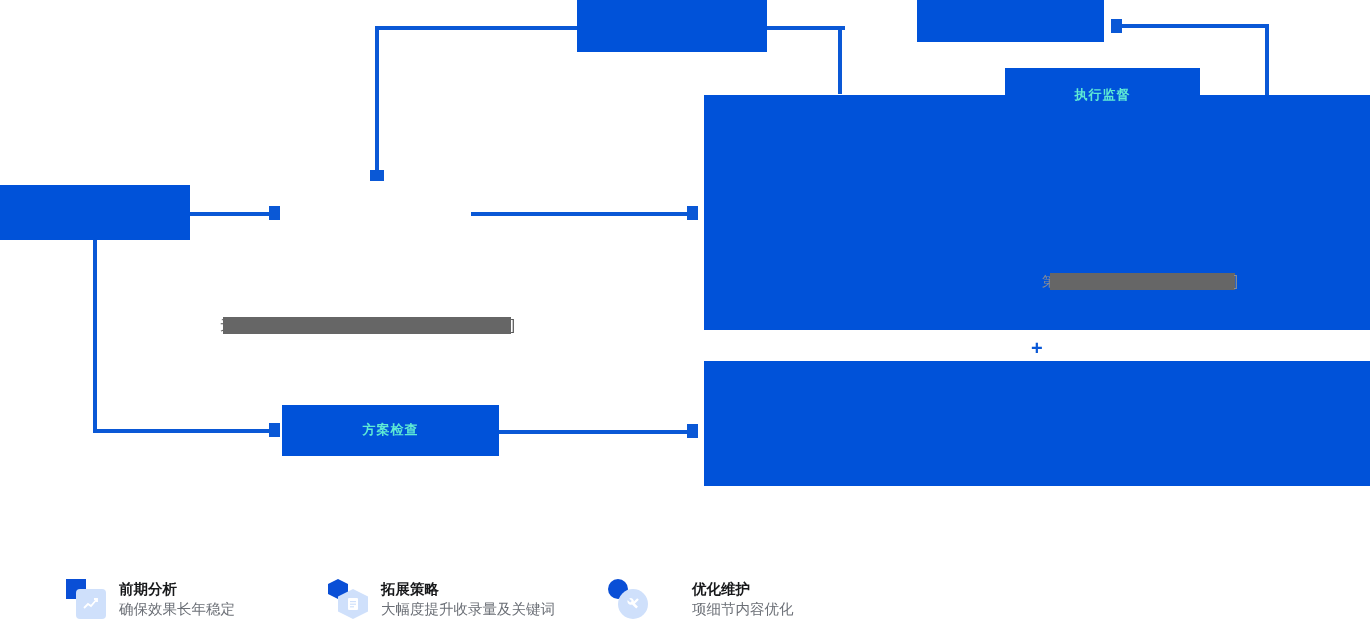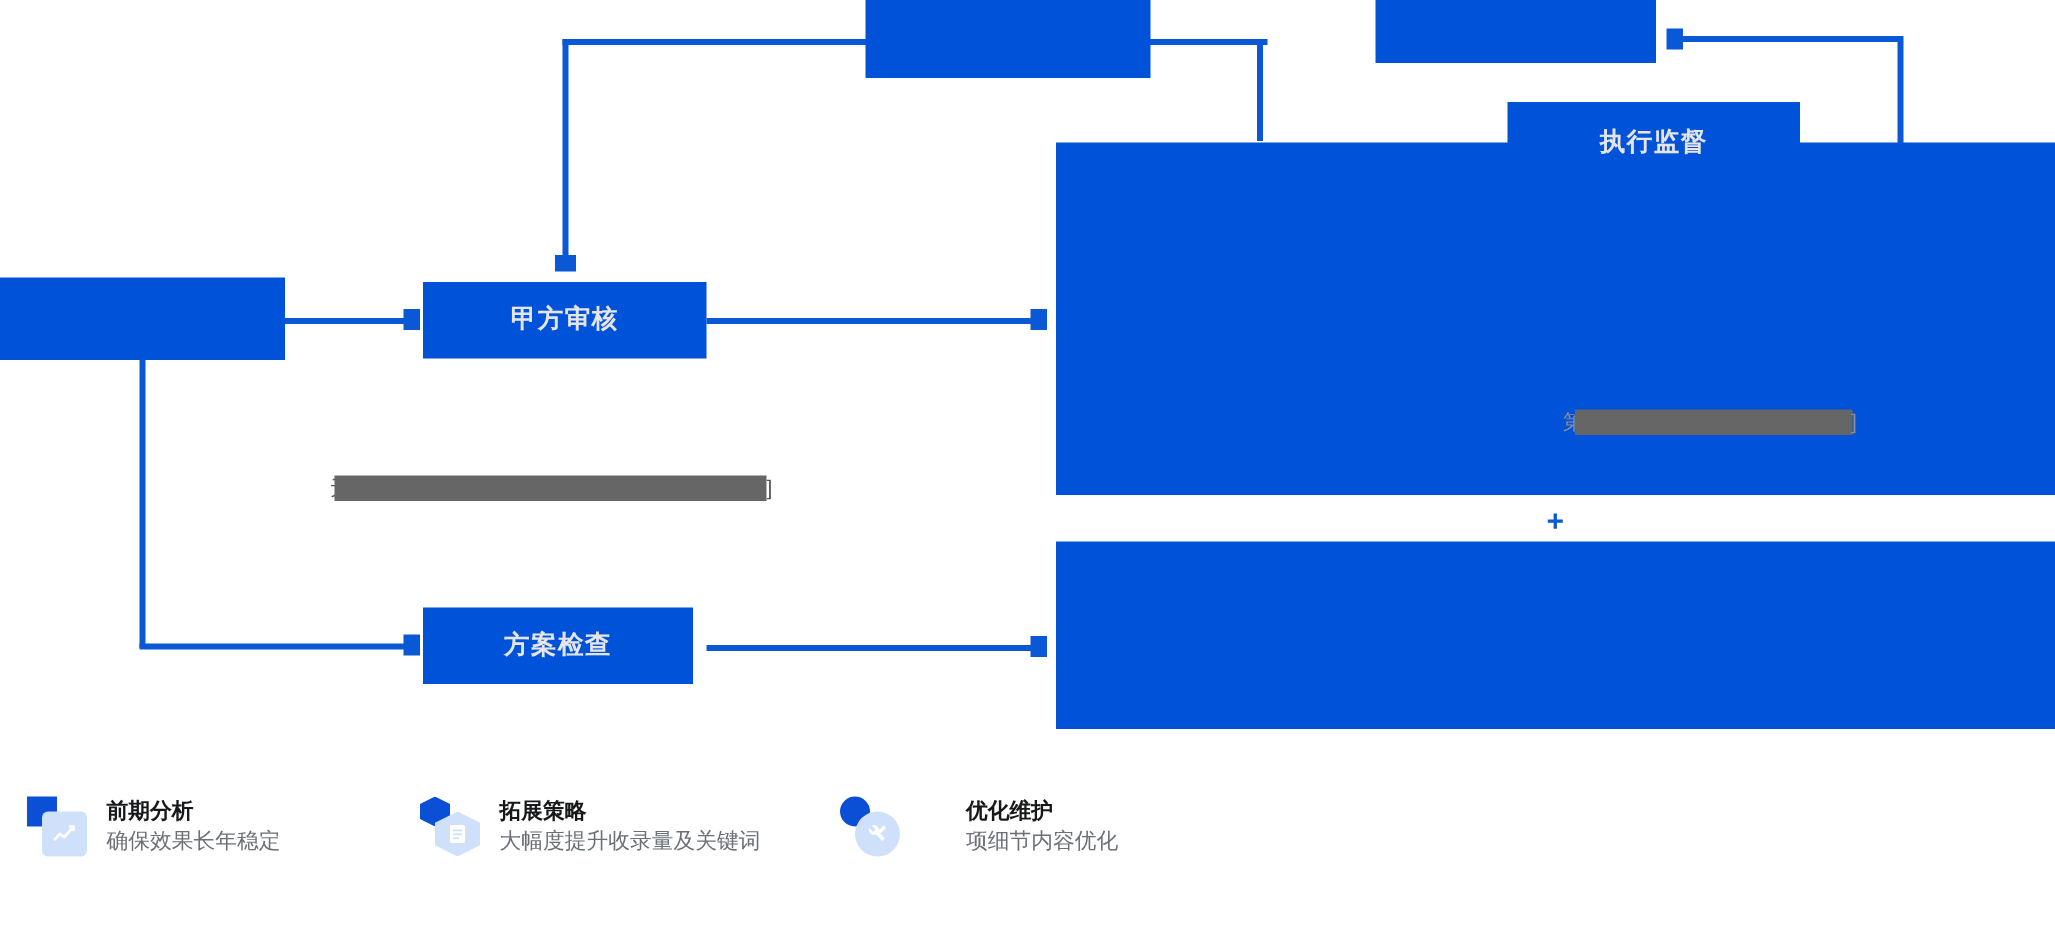"执行监督" .node { color: #e5e5e5 -> #5eead4; font-size: 17px -> 13px }
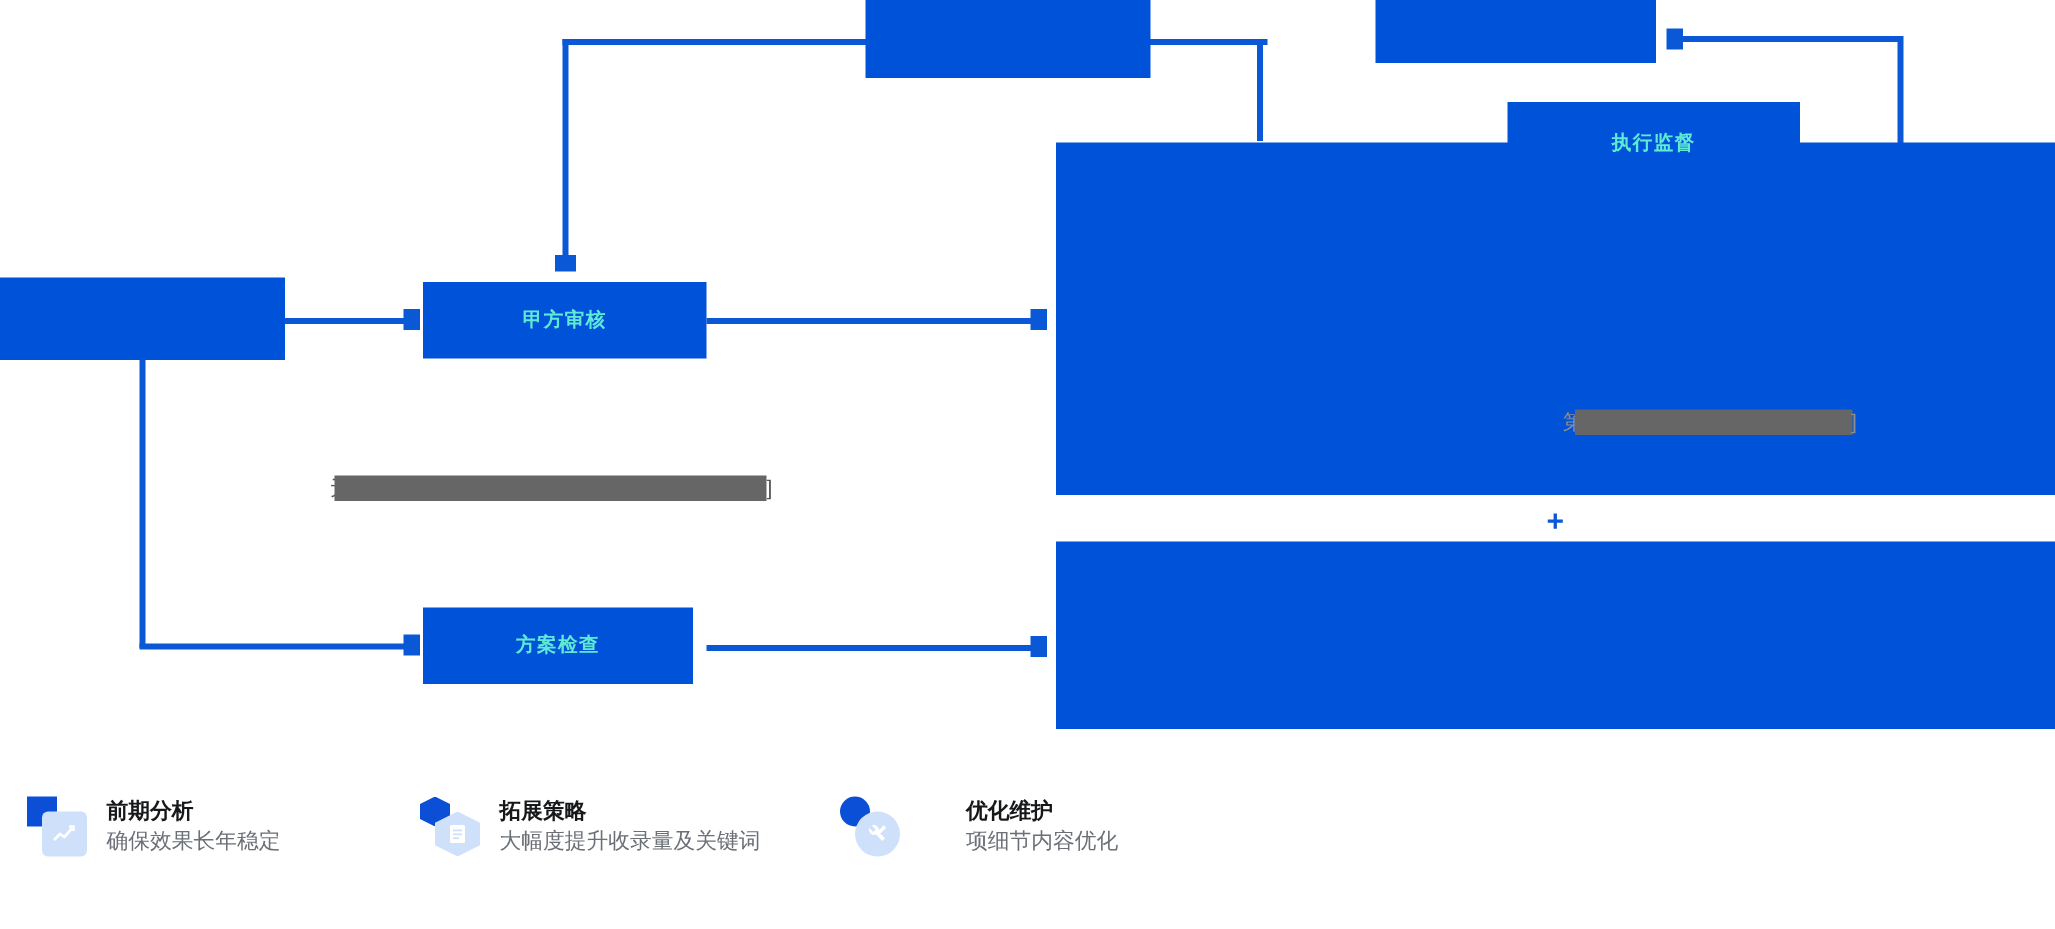"甲方审核" div.node { html: <div>甲方审核</div> -> none }
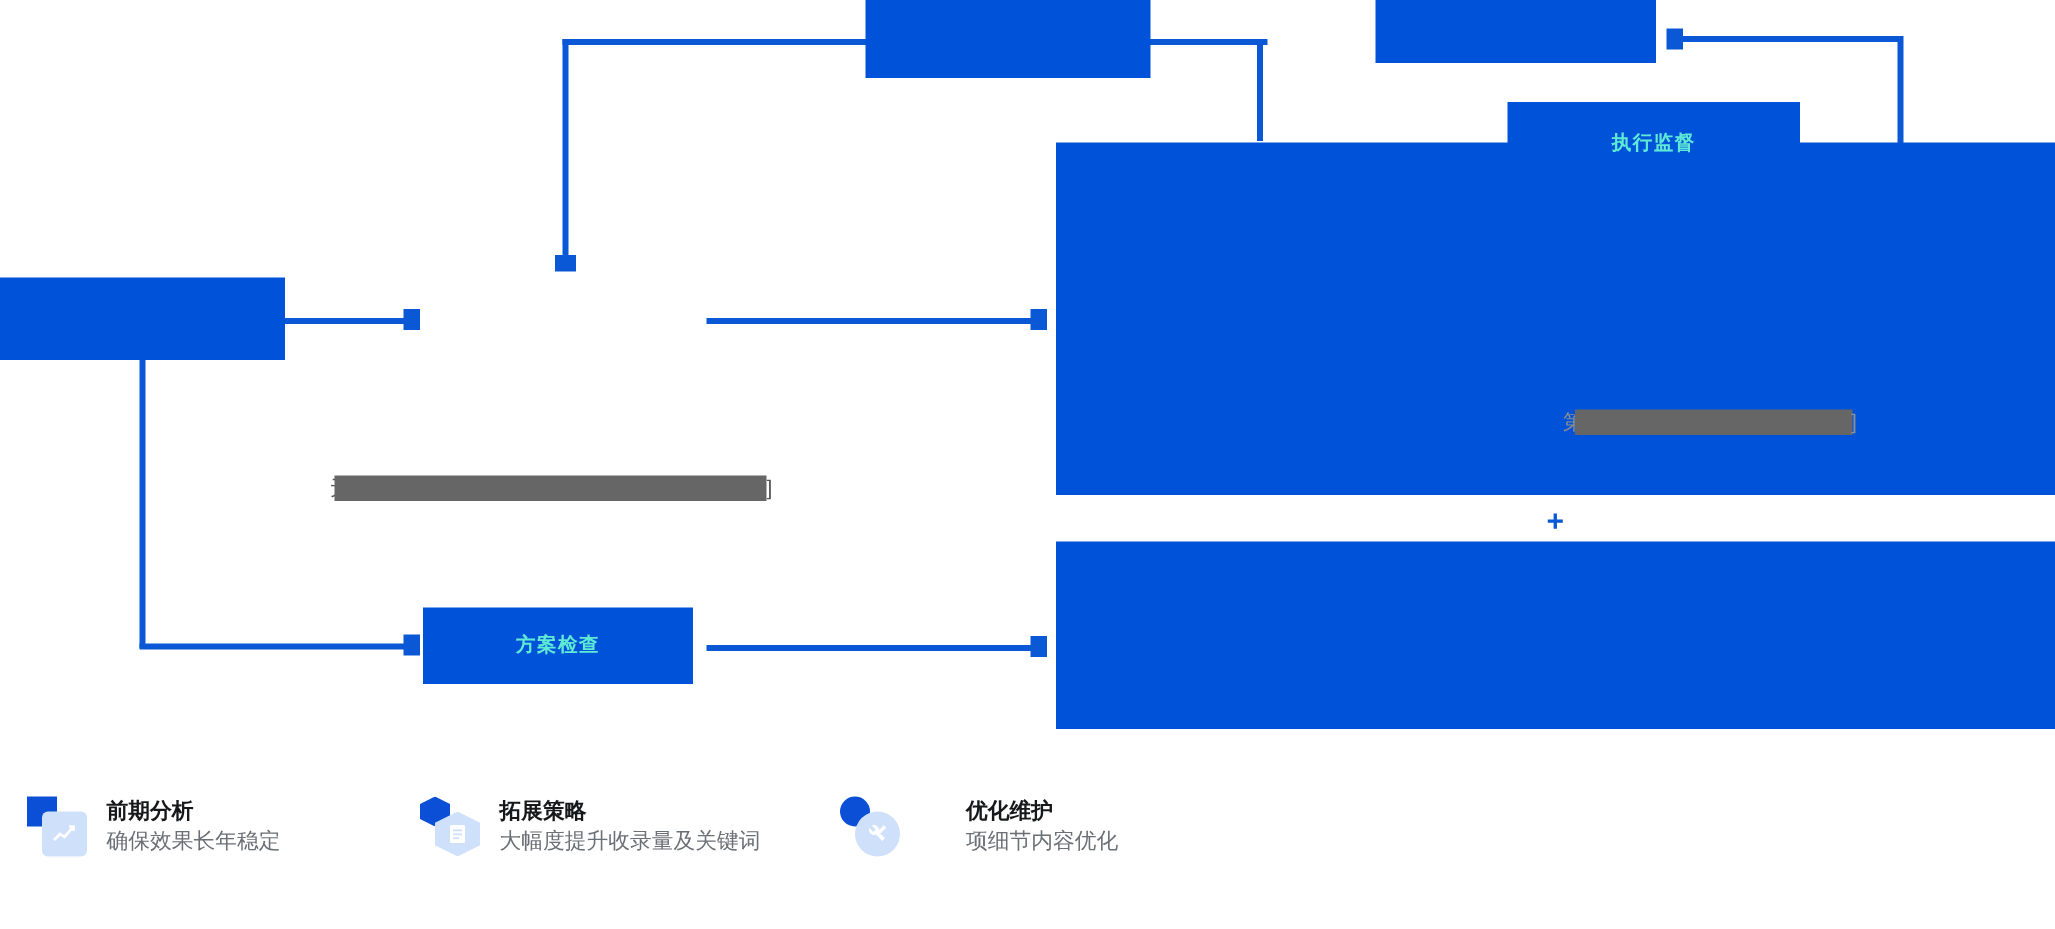"方案检查" div.node { width: 180px -> 217px }
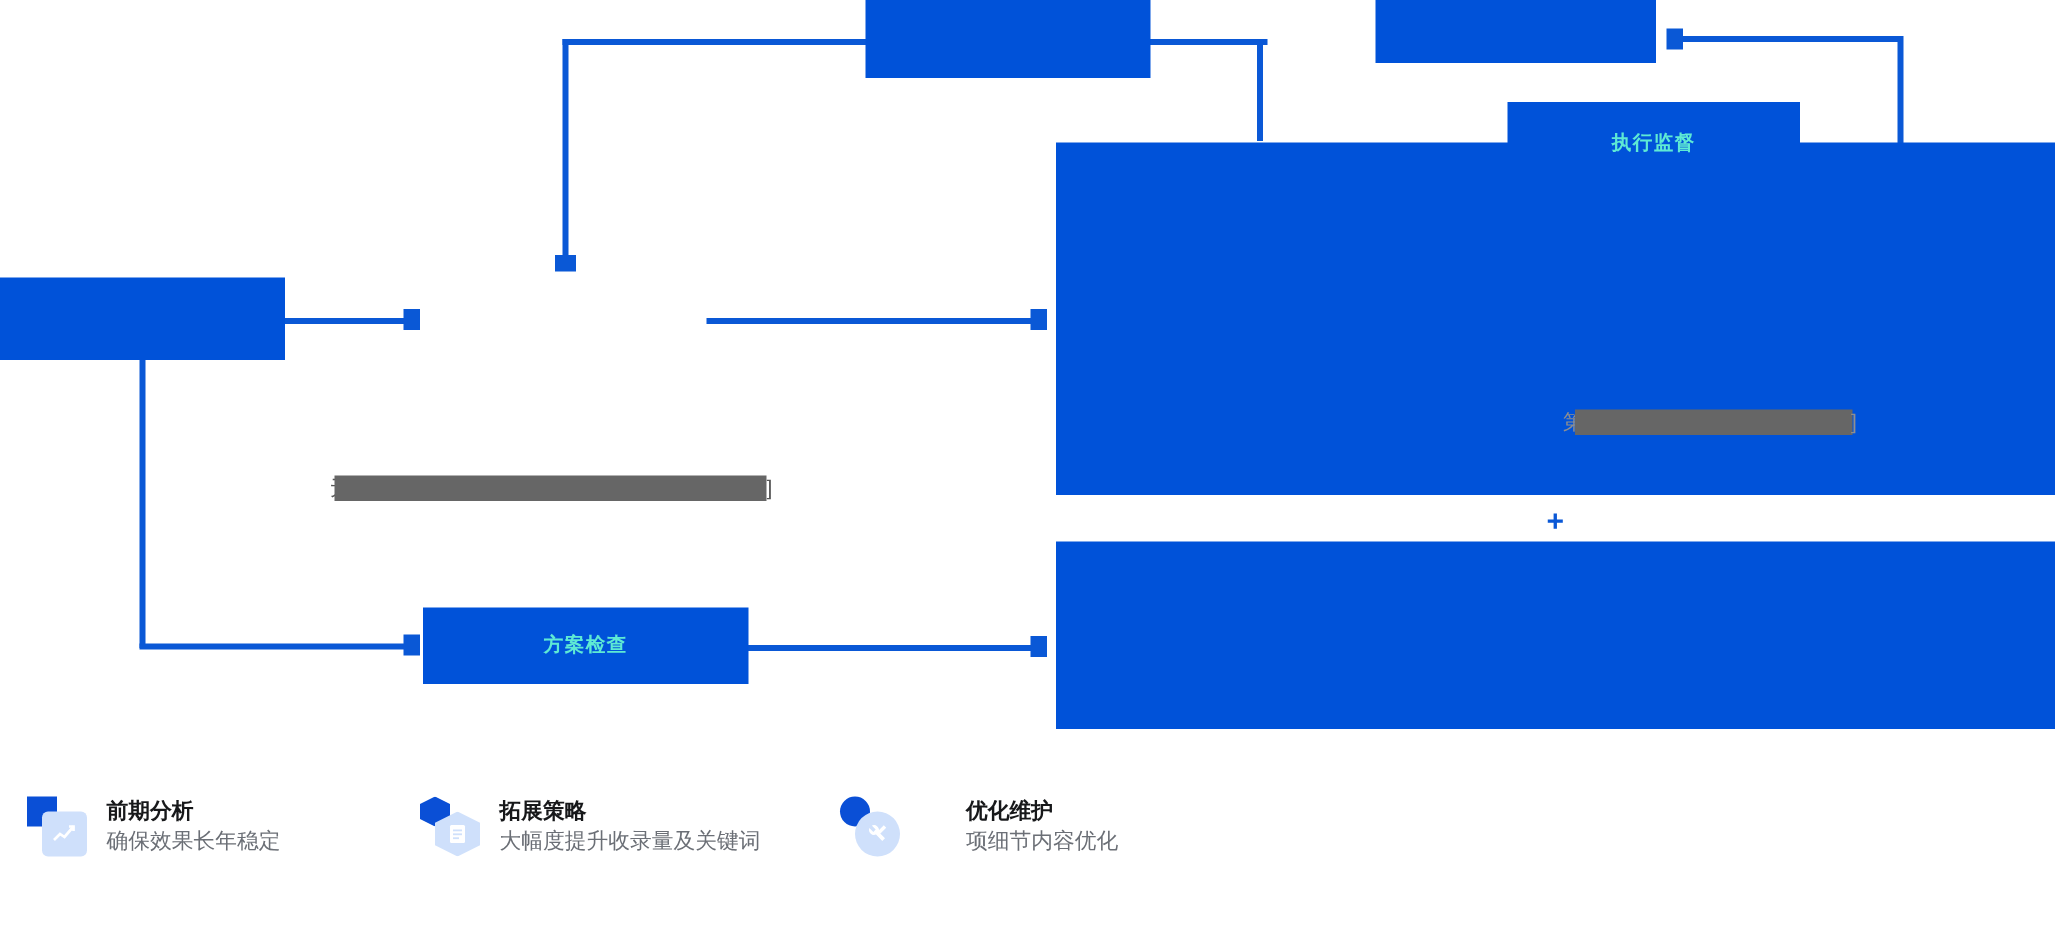"前期分析" .features { align-items: flex-start -> flex-end; padding-left: none -> 48px }
